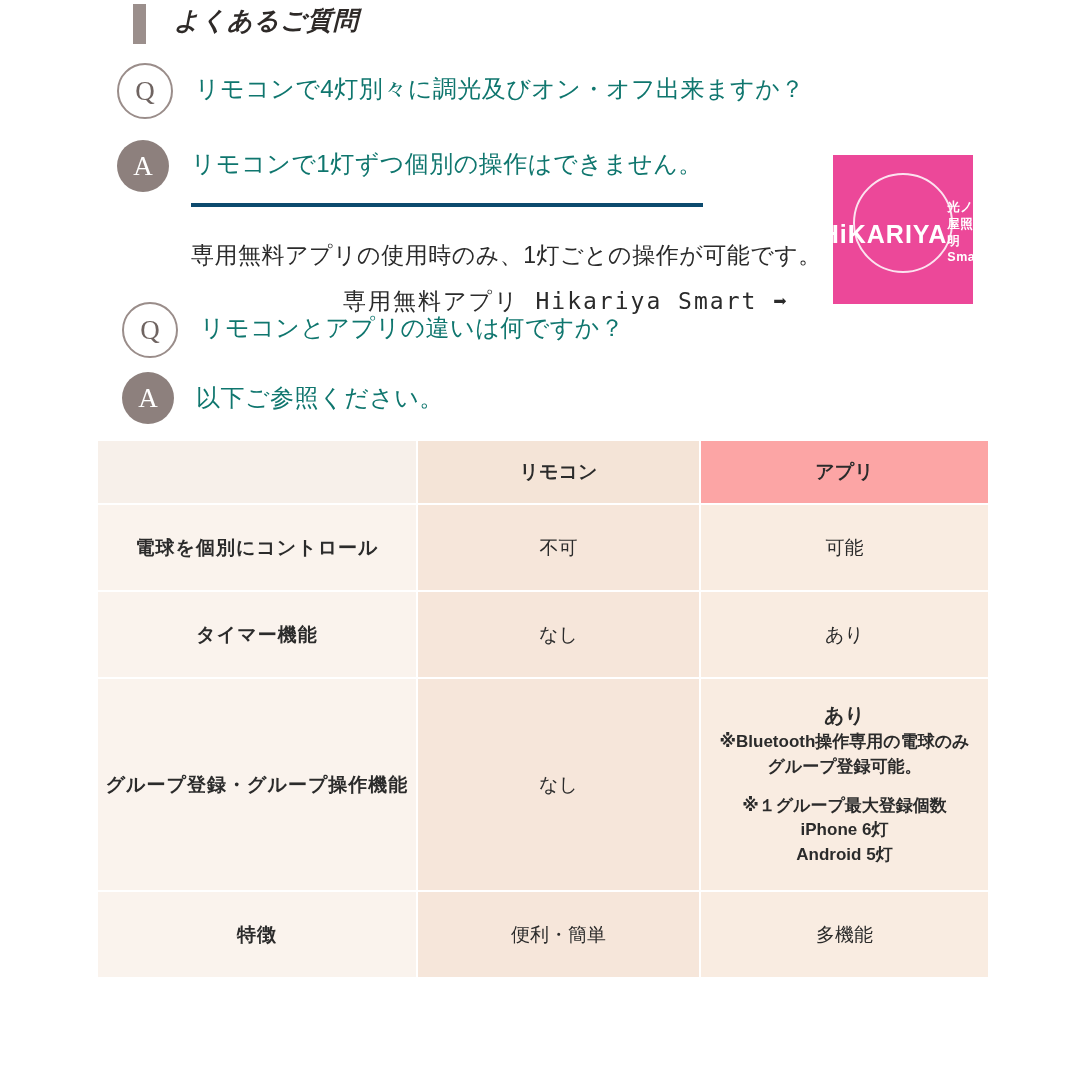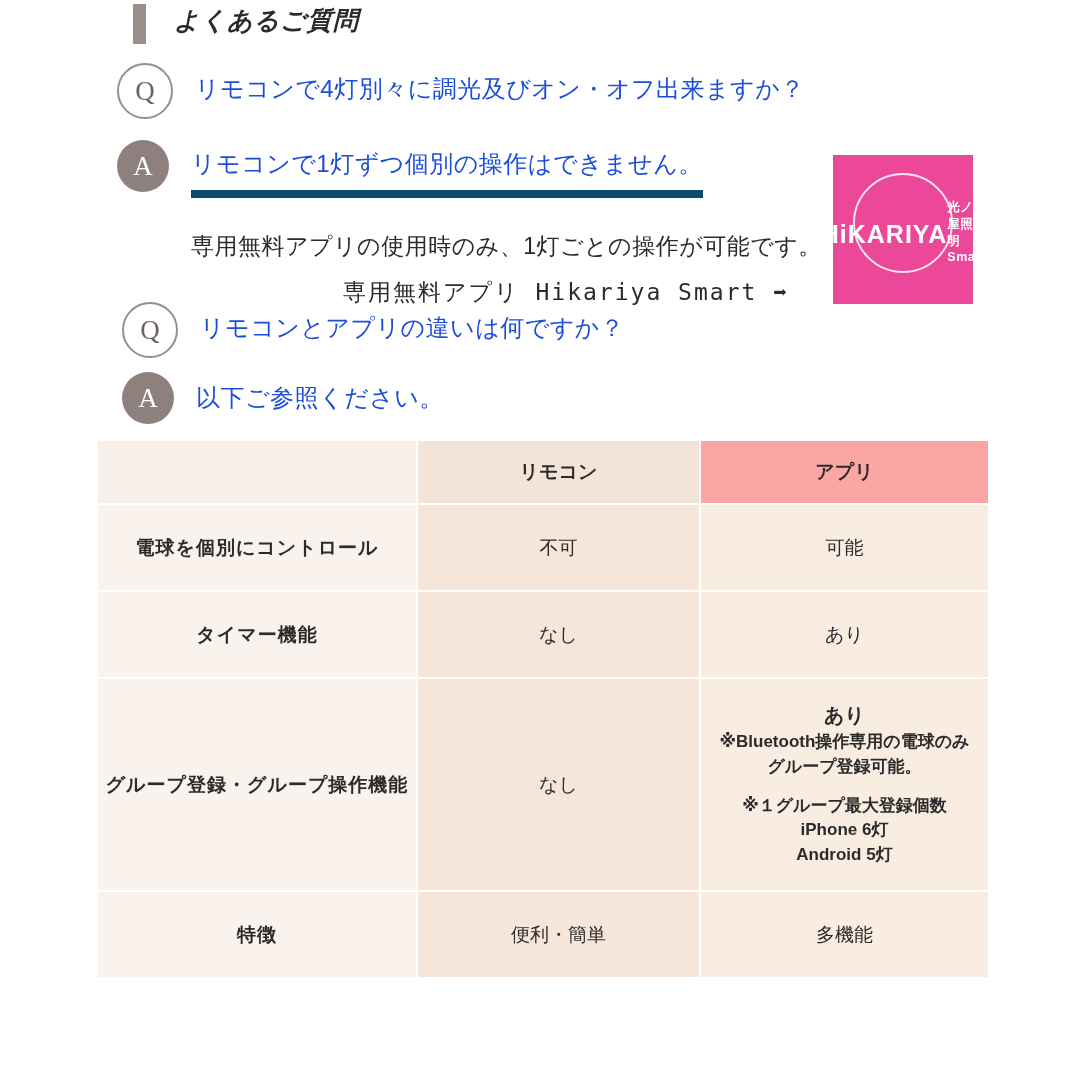"リモコンで4灯別々に調光及びオン・オフ出来ますか？" .qa-text { color: #1d4ed8 -> #0f766e }
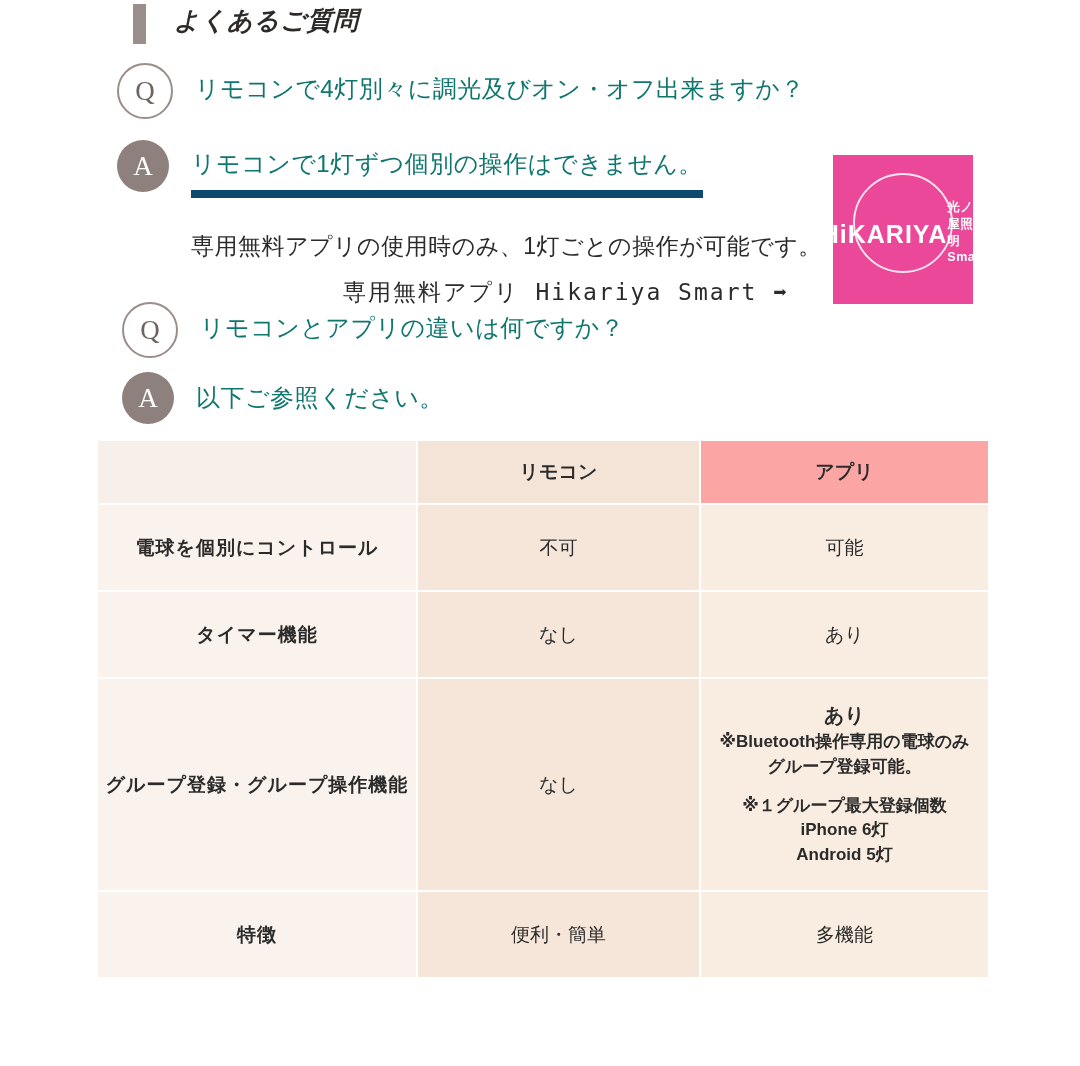"リモコンで1灯ずつ個別の操作はできません。" .answer-underline { border-bottom: 8px solid #0c4a6e -> 4px solid #0c4a6e; padding-bottom: 8px -> 21px }
